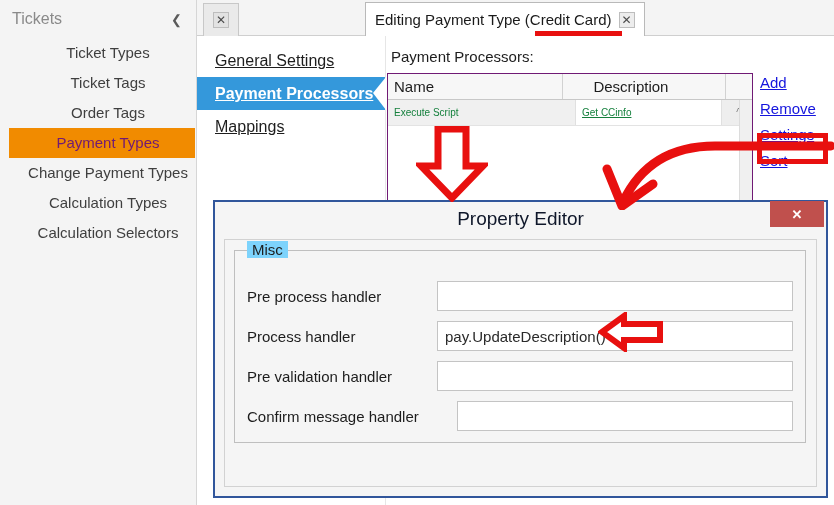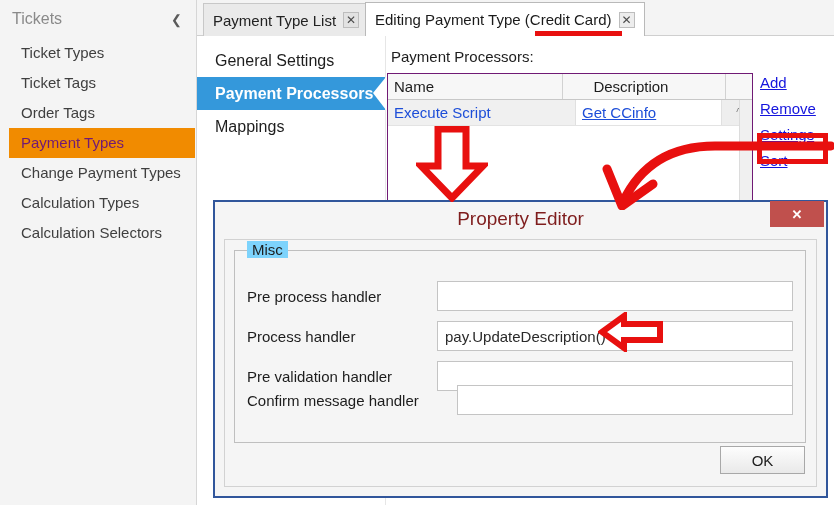"Payment Type List" span { html: <span>Payment Type List</span> -> none }
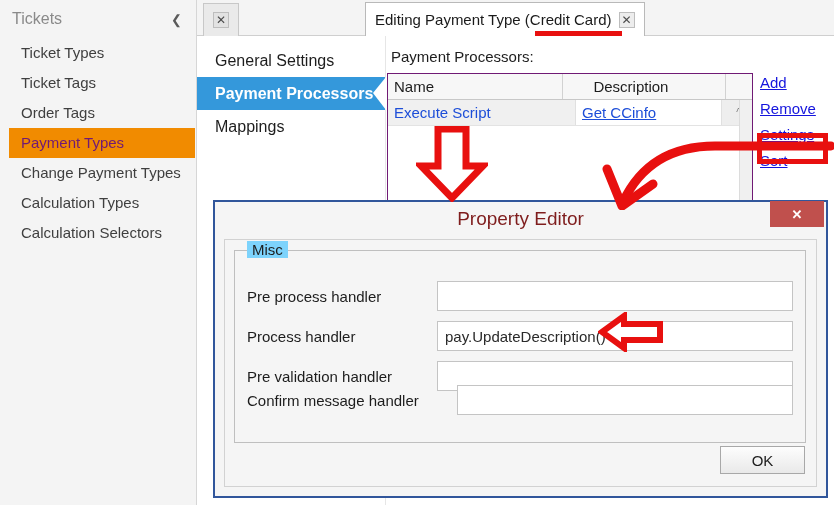"Ticket Types" .side-item { text-align: none -> center }
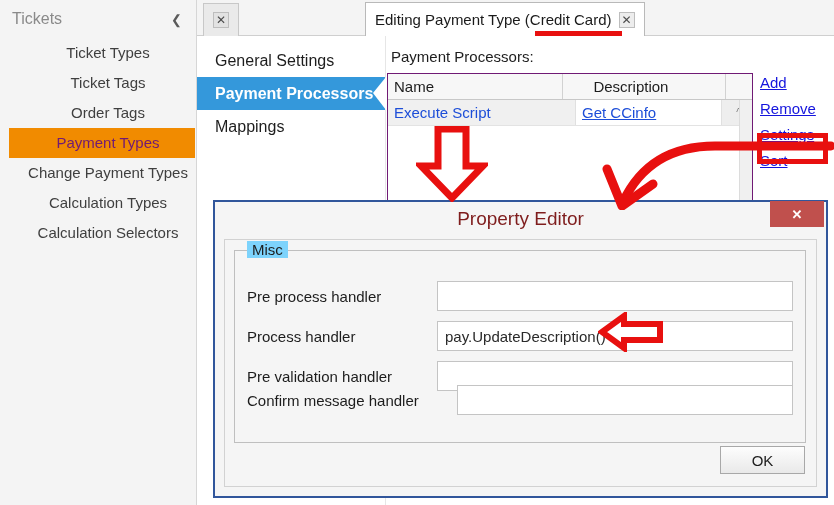"General Settings" .nav-item { text-decoration: none -> underline }
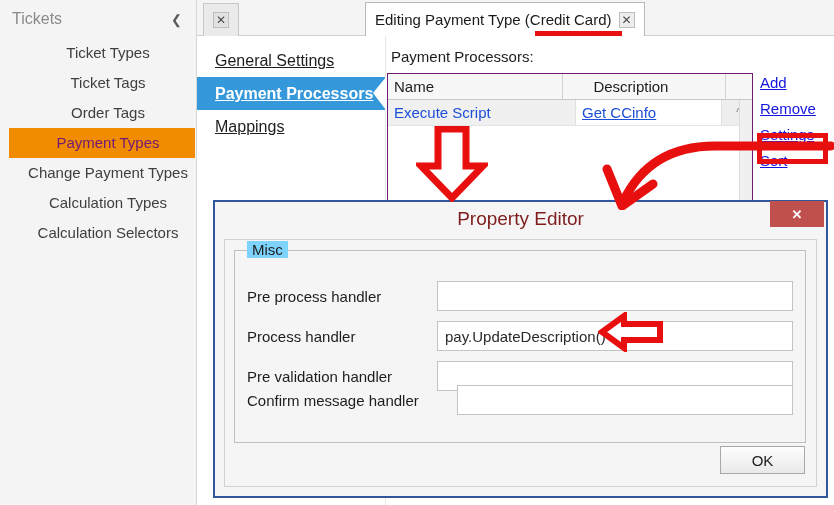"Execute Script" .grid-row .td { color: #1d4ed8 -> #15803d; font-size: 15px -> 10px }
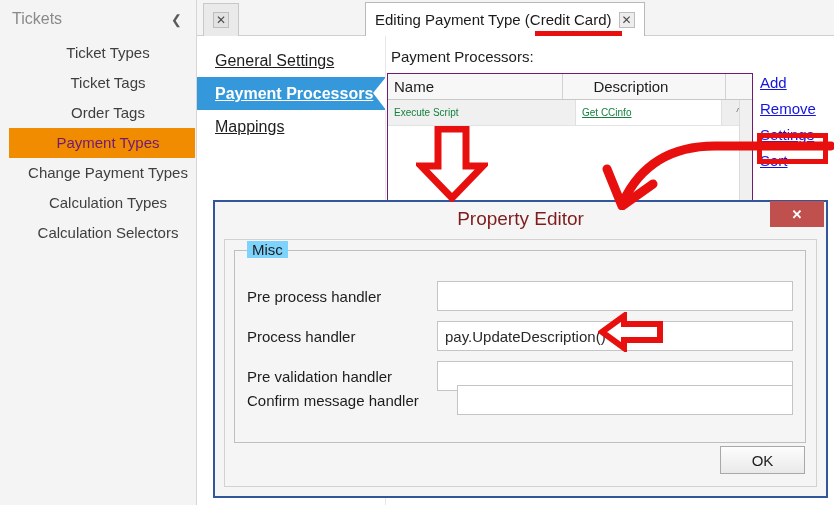"Property Editor" #dlgTitle { color: #7f1d1d -> #0f172a }
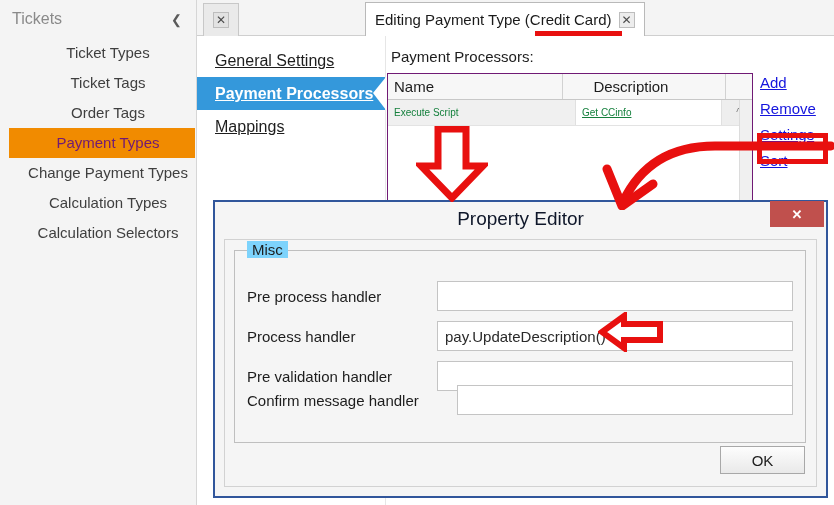"Confirm message handler" div.frow { top: 134px -> 150px }
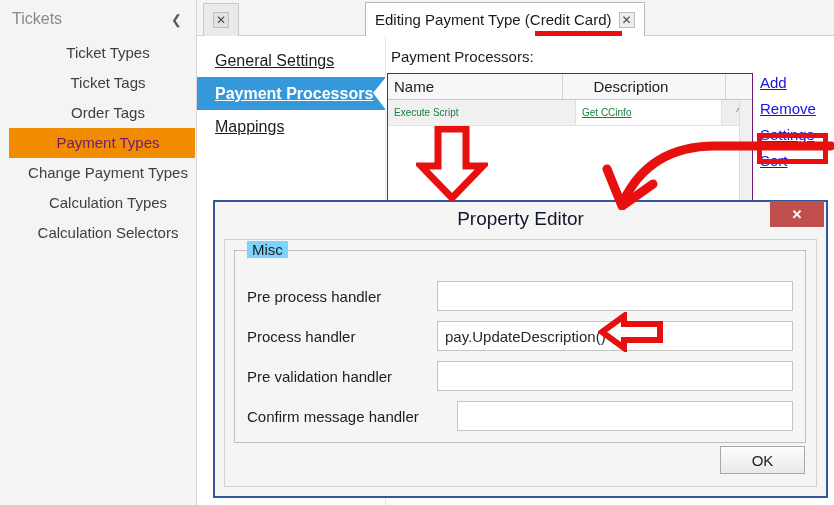"OK" button { html: <button>OK</button> -> none }
